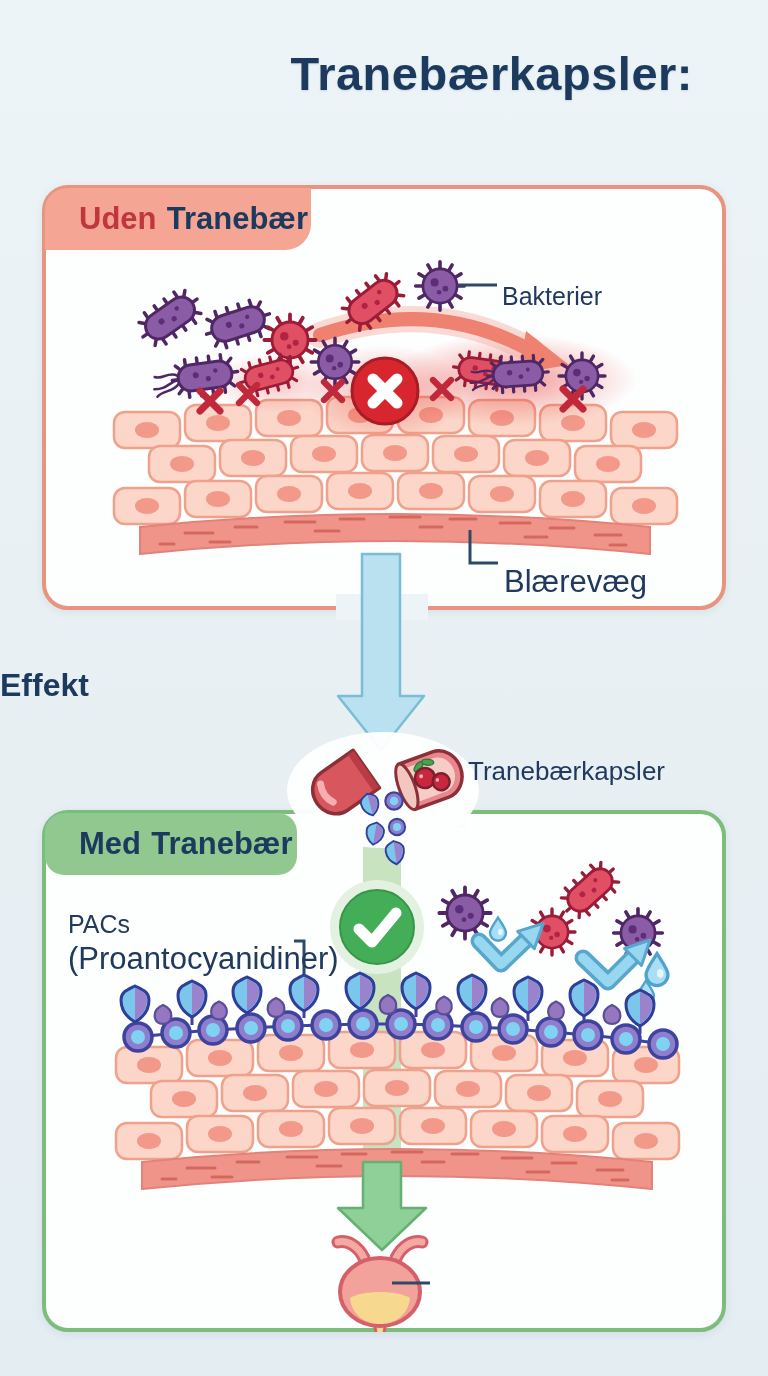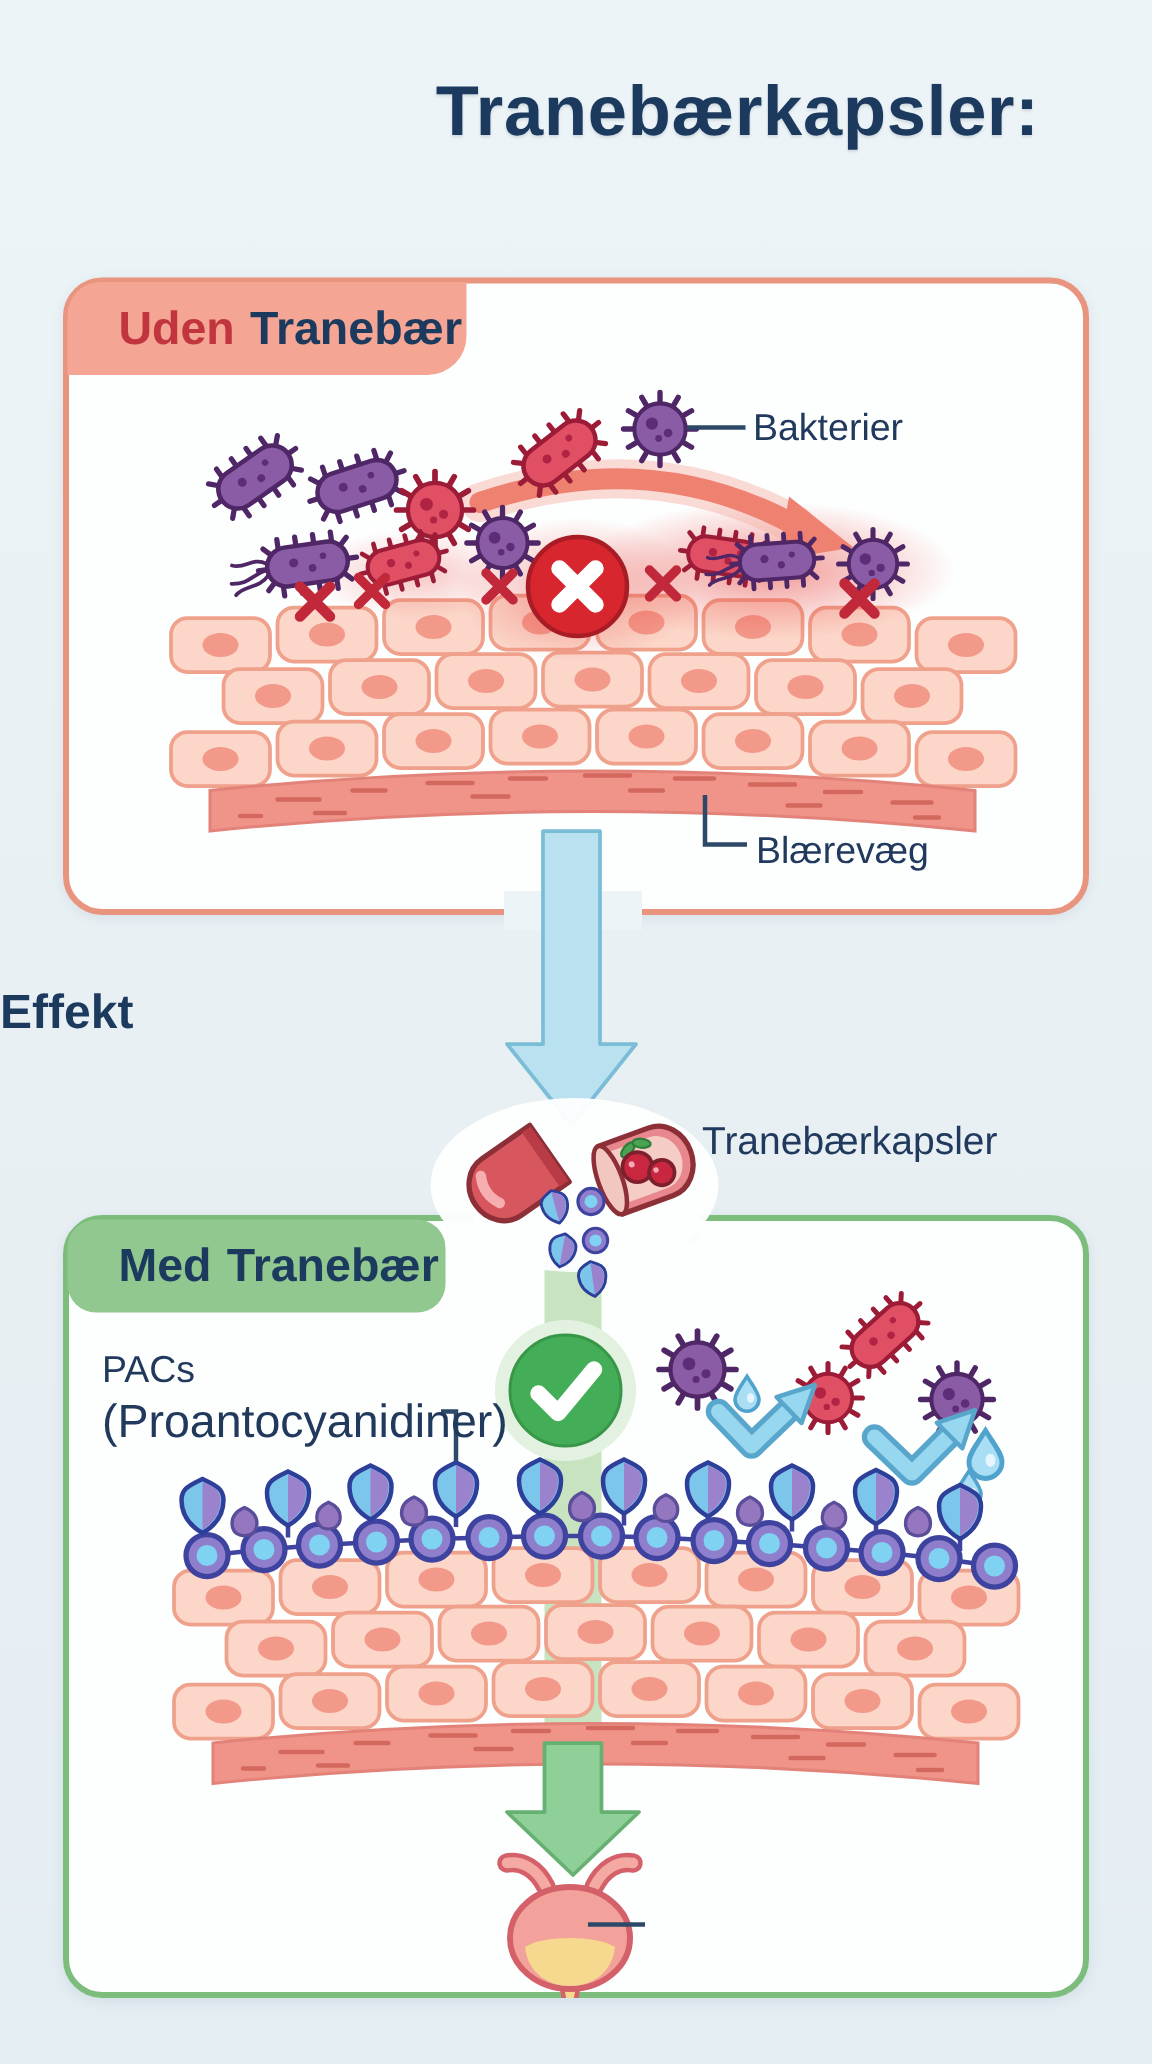"Bakterier" .lbl { margin-top: none -> 11px }
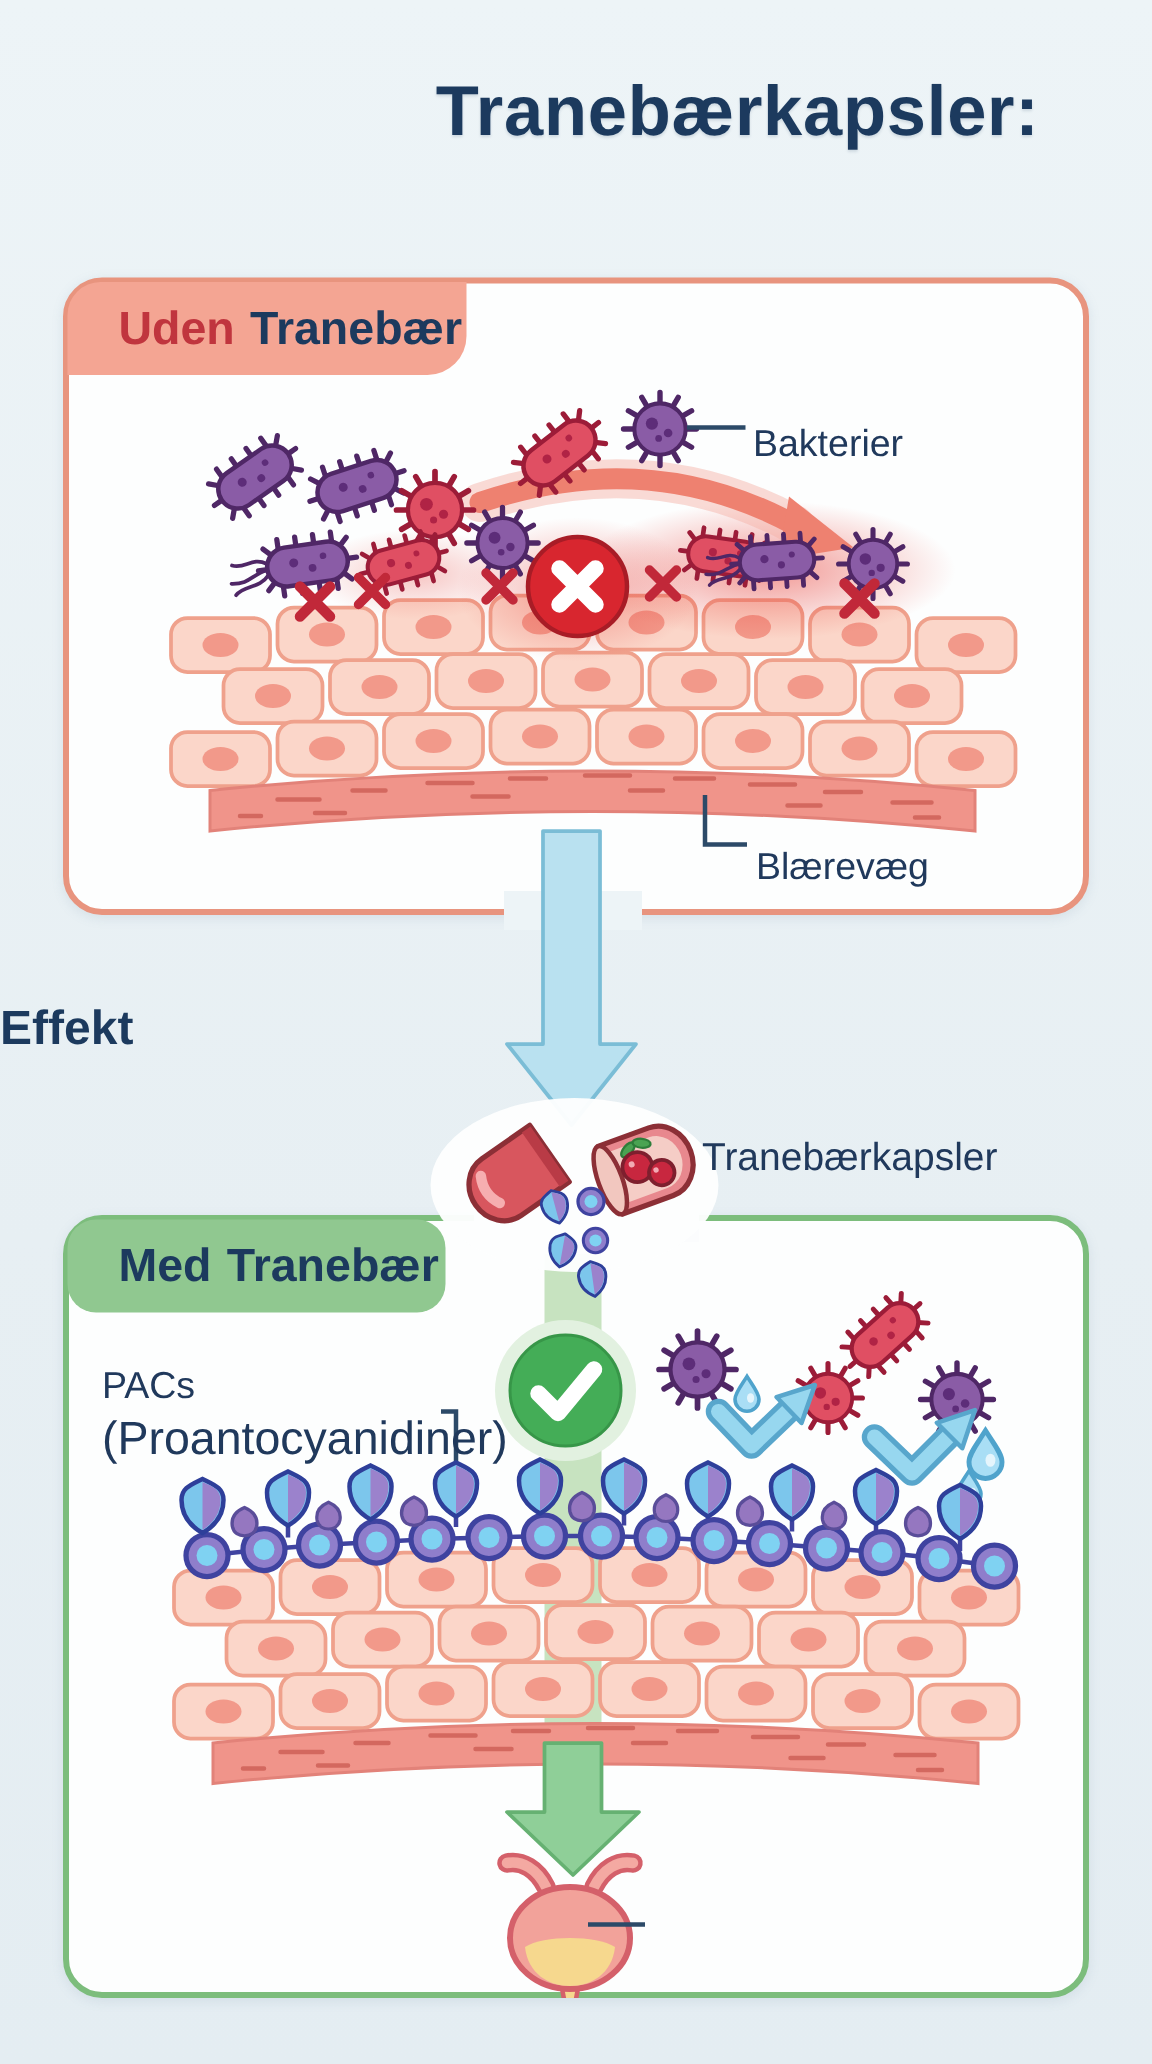"Blærevæg" .lbl-blaerevaeg { font-size: 25px -> 31px }
